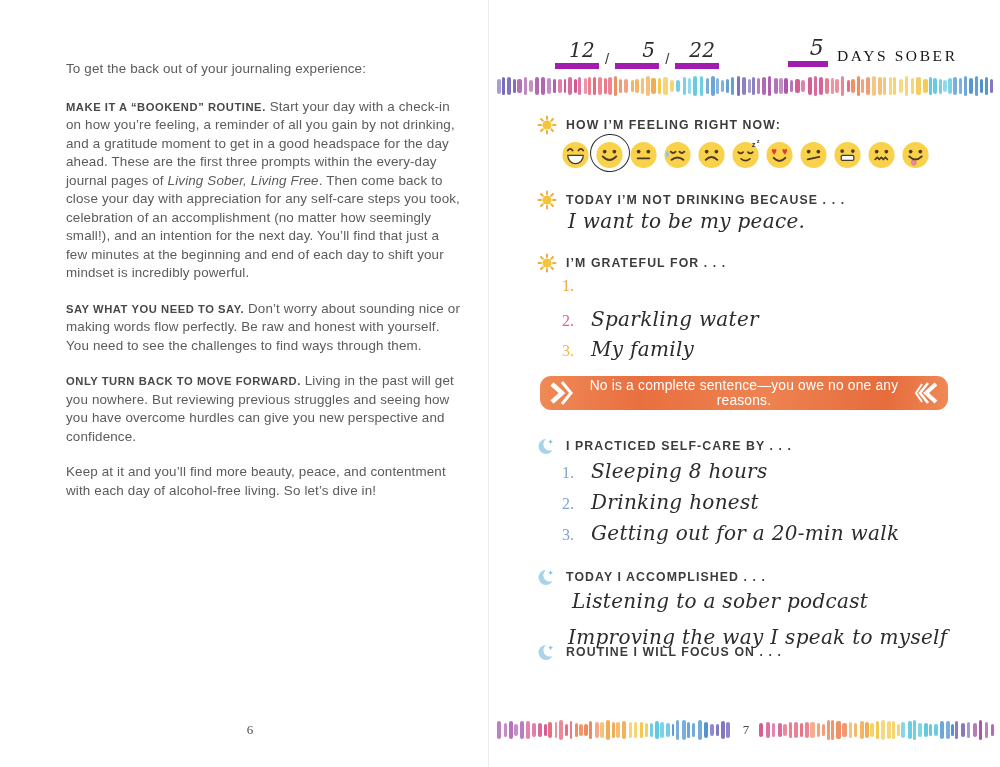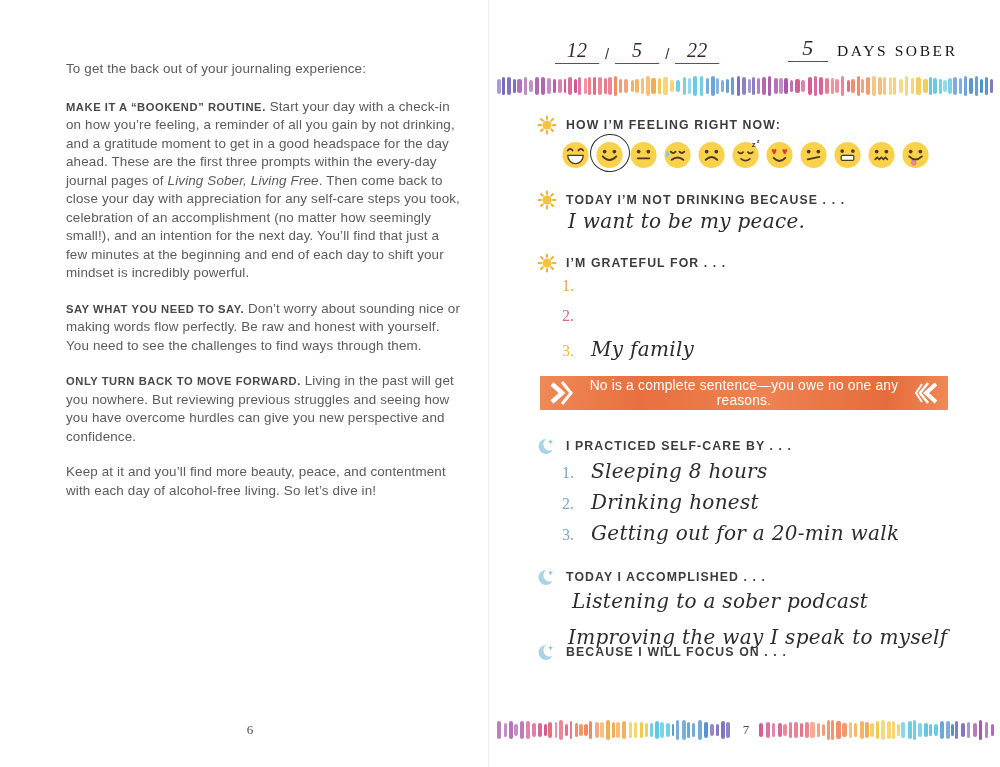"12" .blank { border-bottom: 1px solid #a21caf -> 6px solid #a21caf; font-family: Liberation Serif, serif -> none; text-align: center -> right }
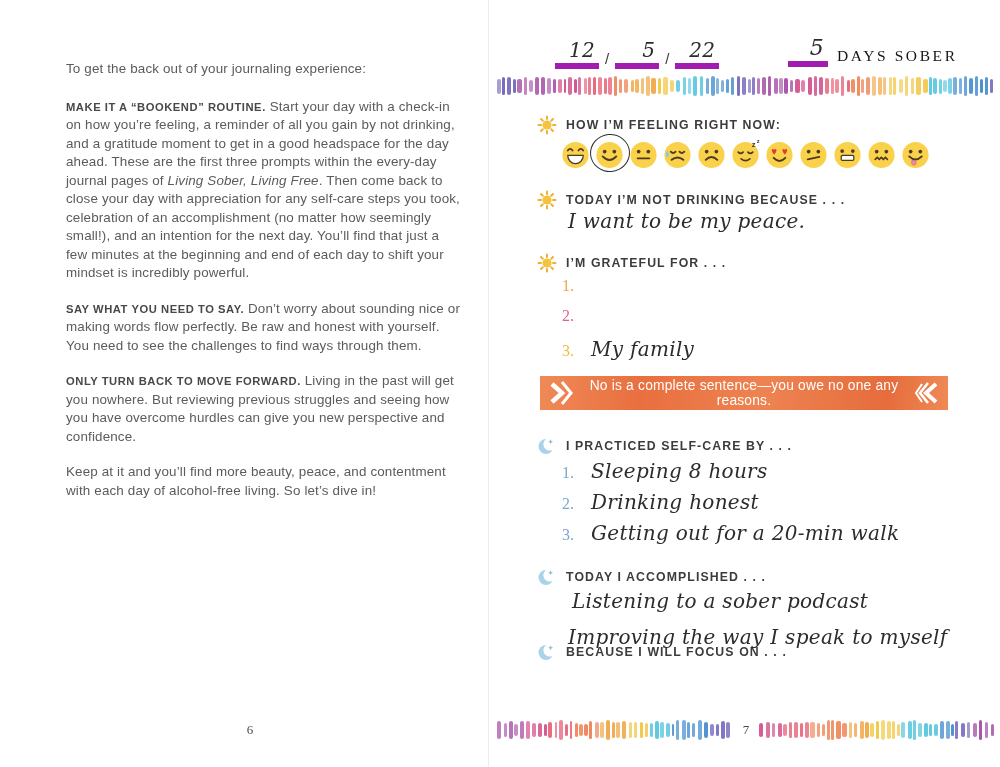"Sparkling water" span.hw { html: none -> <span>Sparkling water</span> }
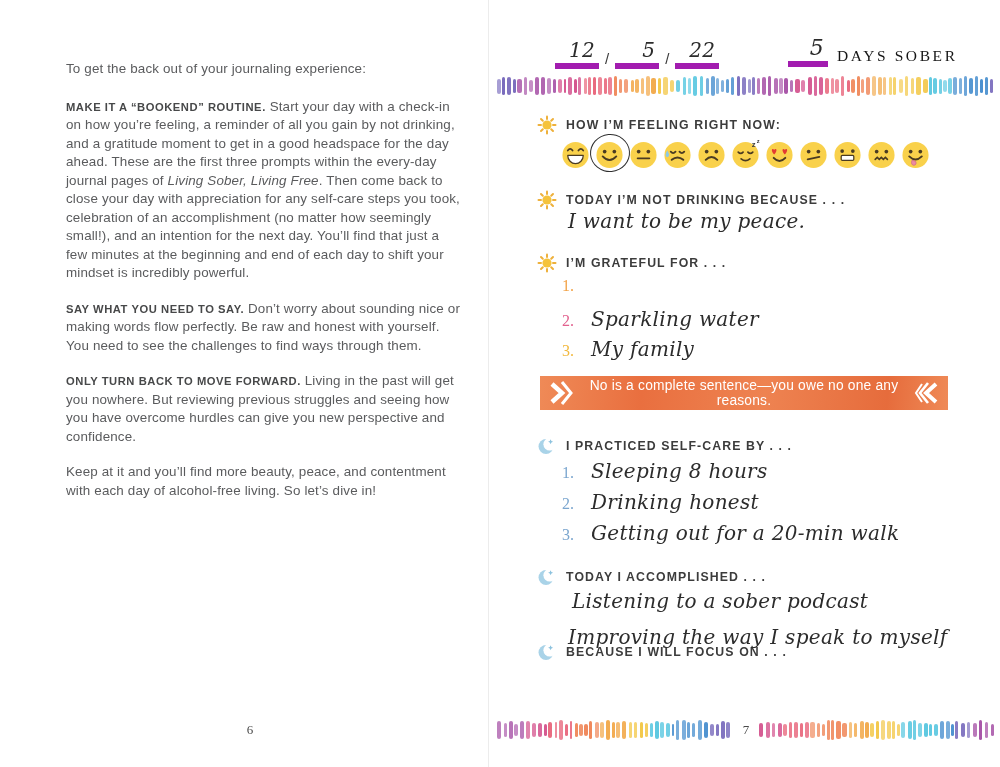"No is a complete sentence—you" .banner { border-radius: 0 -> 11px }
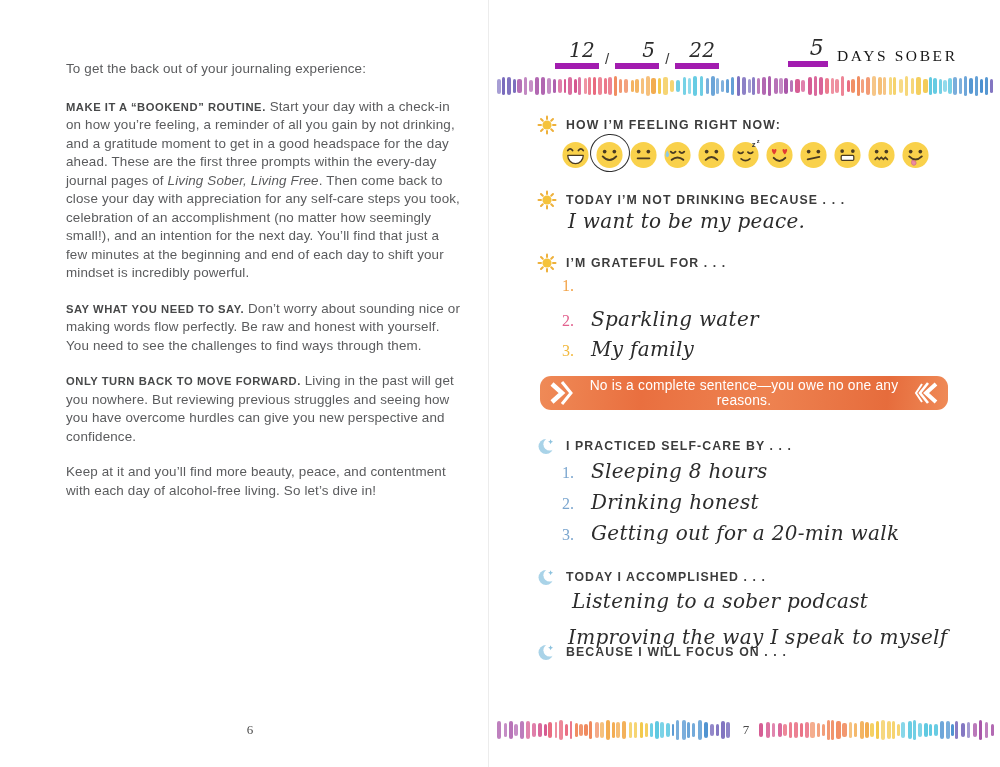"BECAUSE I WILL FOCUS ON" span.sec-label { text: BECAUSE -> ROUTINE }
